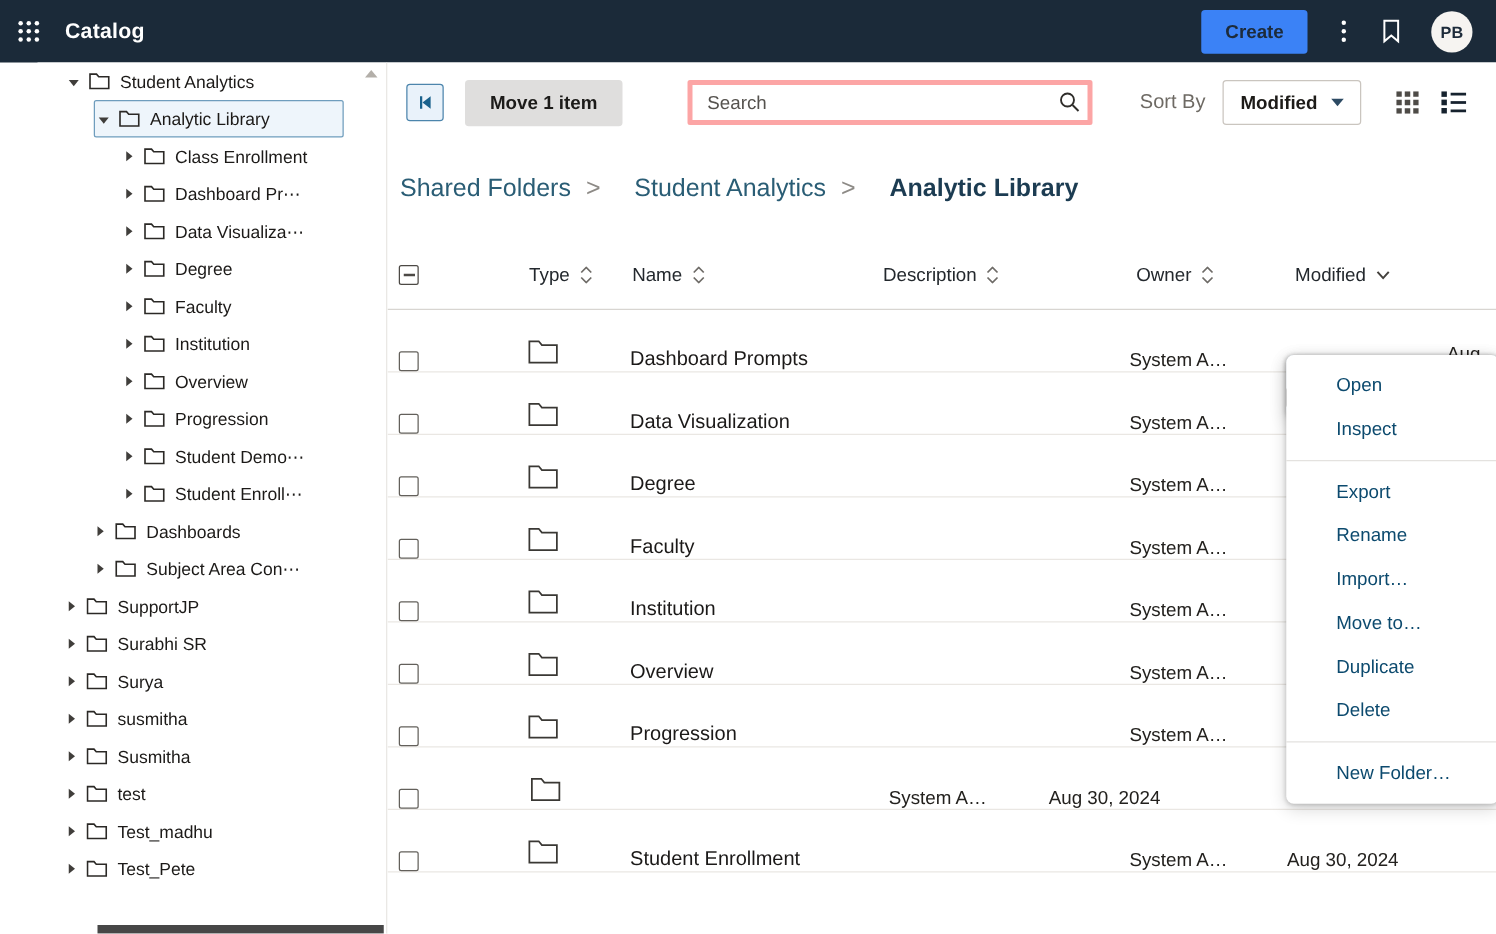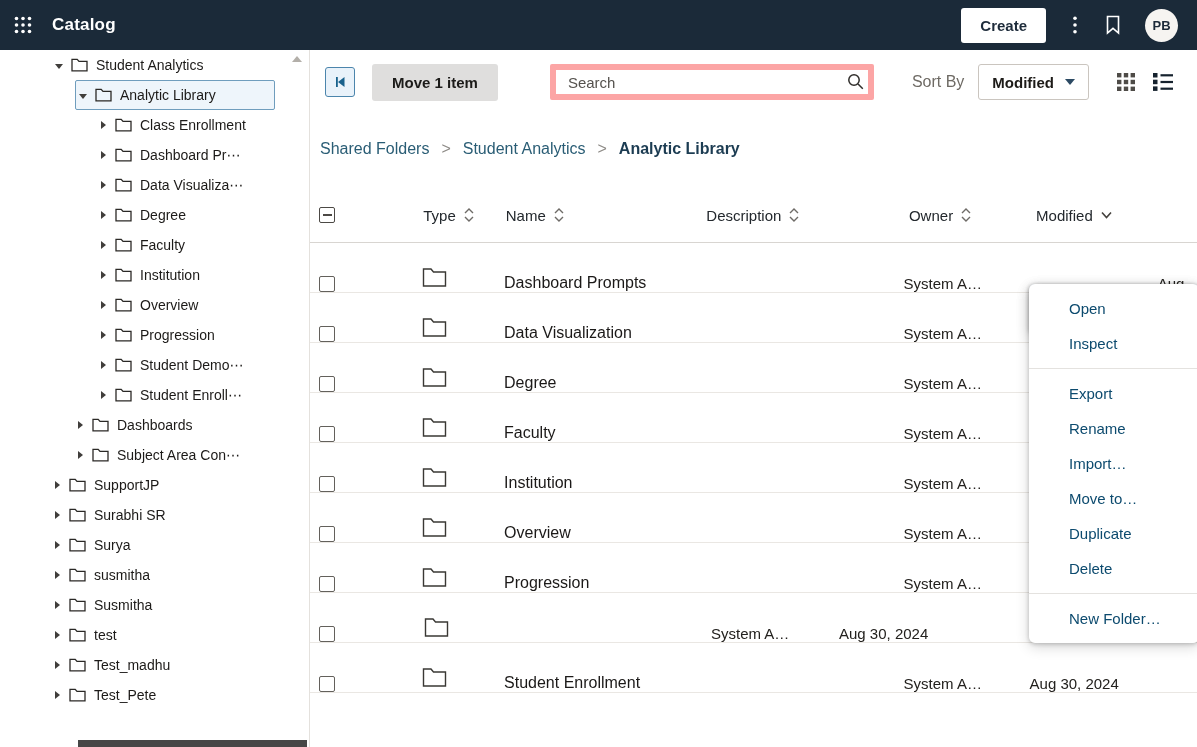"Create" .create-btn { background: #ffffff -> #3b82f6 }
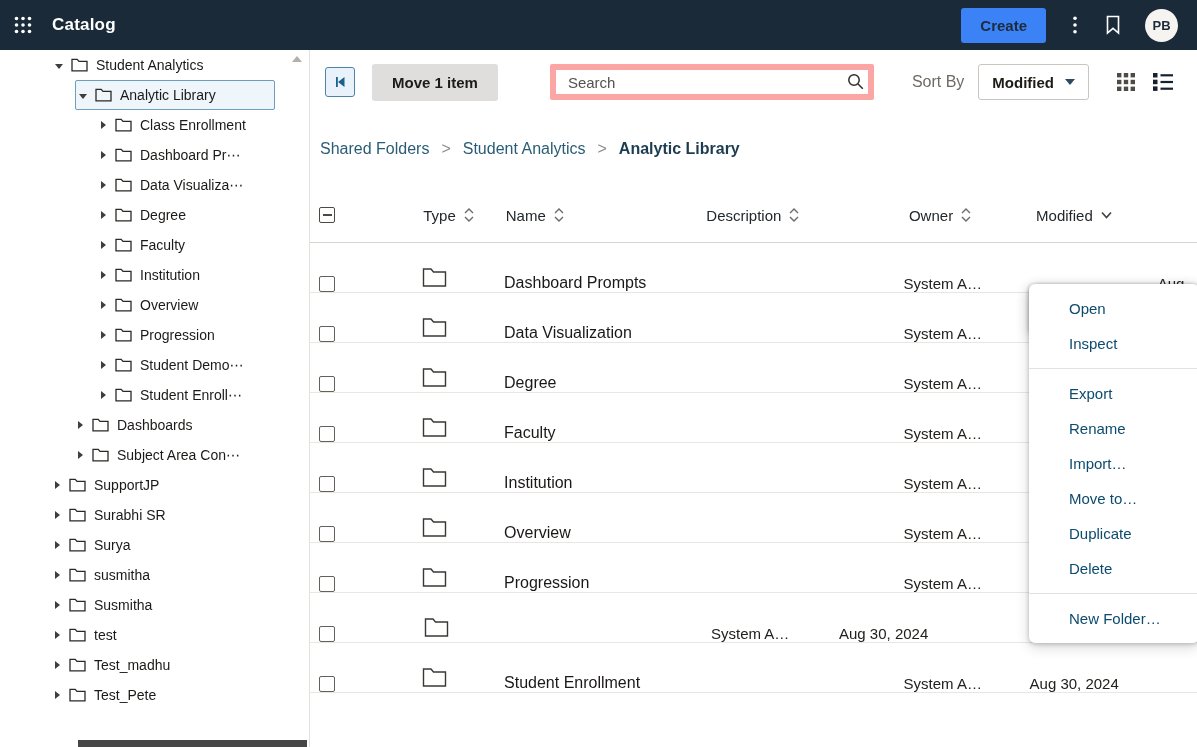"Search" .search-input { border: 6px solid #fca5a5 -> 4px solid #fca5a5 }
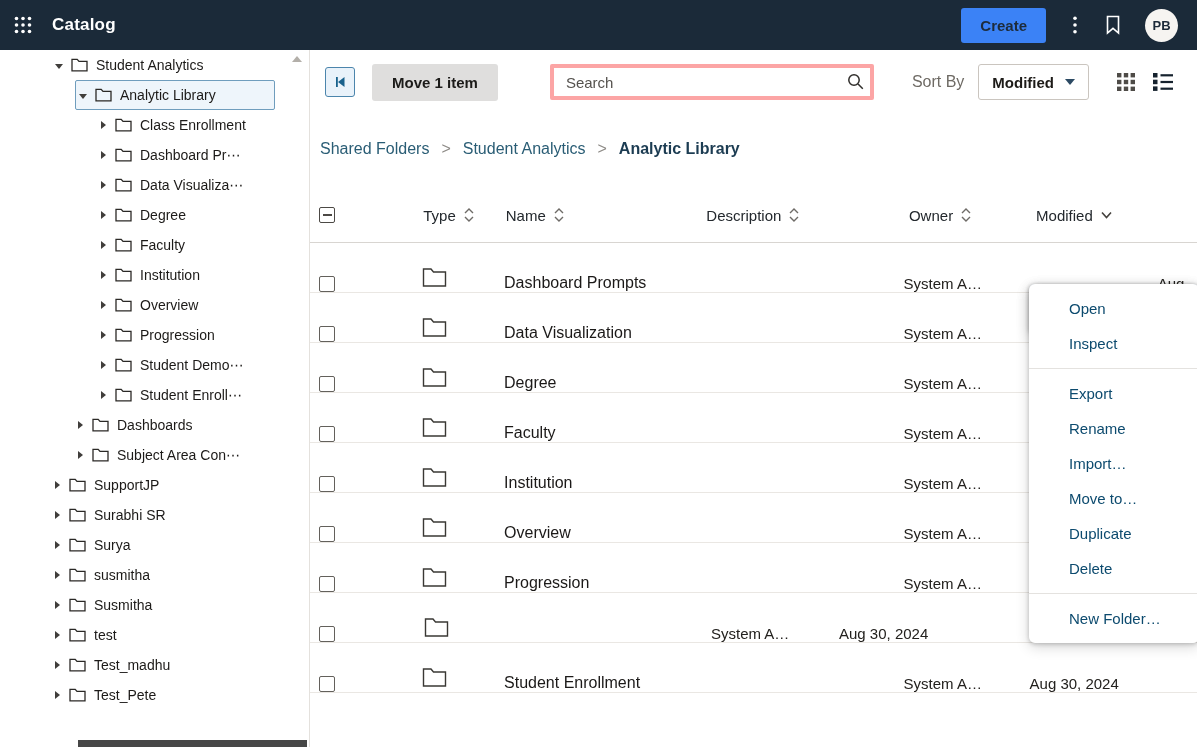"Shared Folders" .breadcrumb { font-size: 16px -> 20px; gap: none -> 15px }
